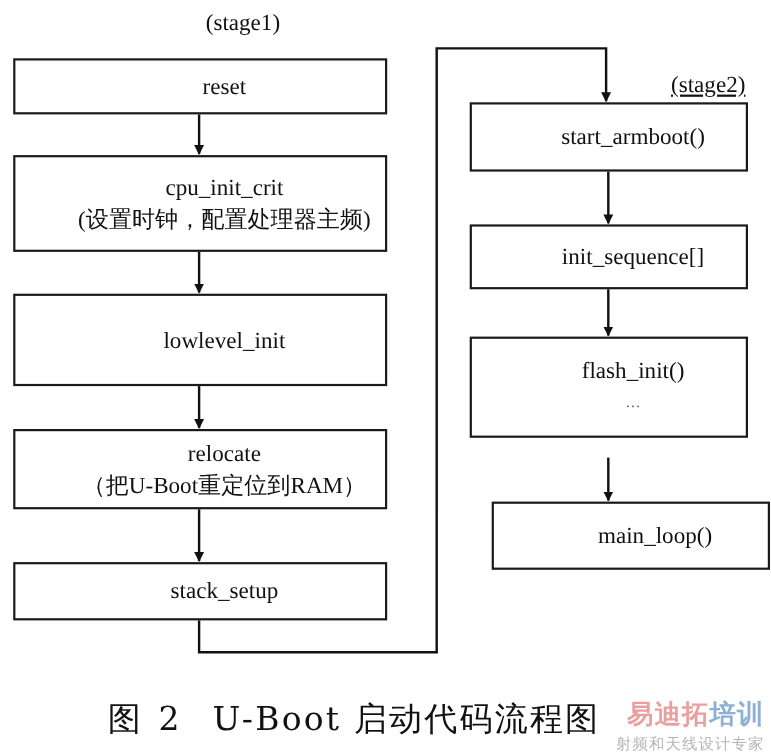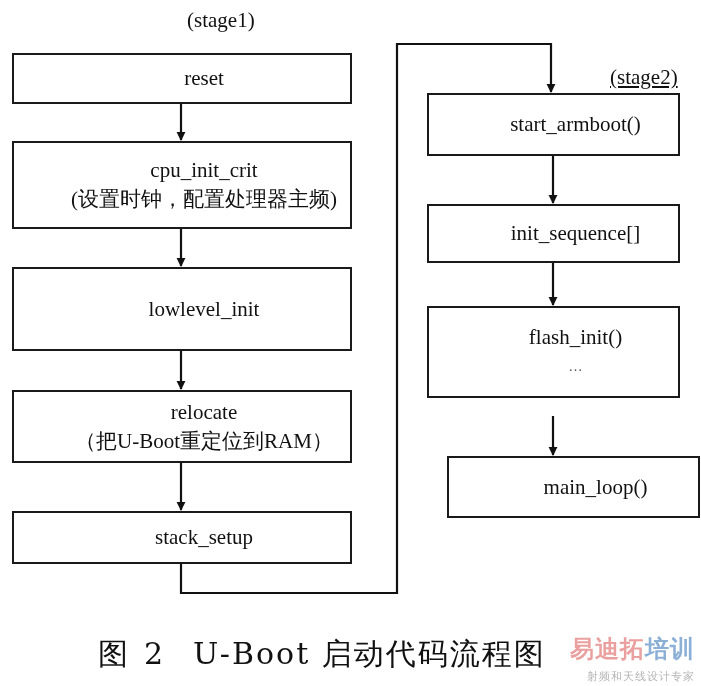"射频和天线设计专家" .wm-sub { font-size: 11px -> 14px }
